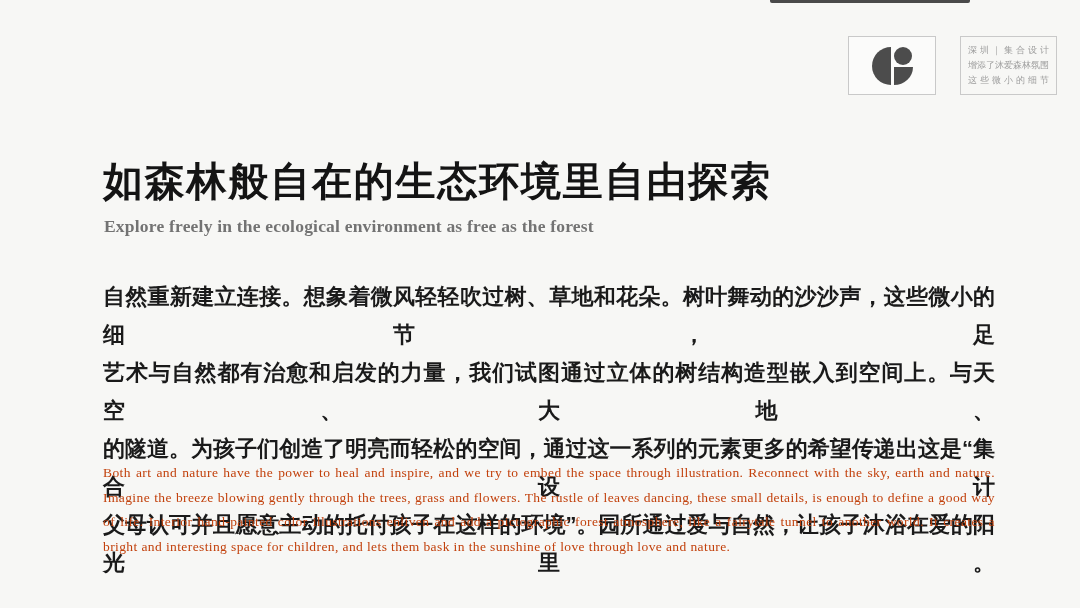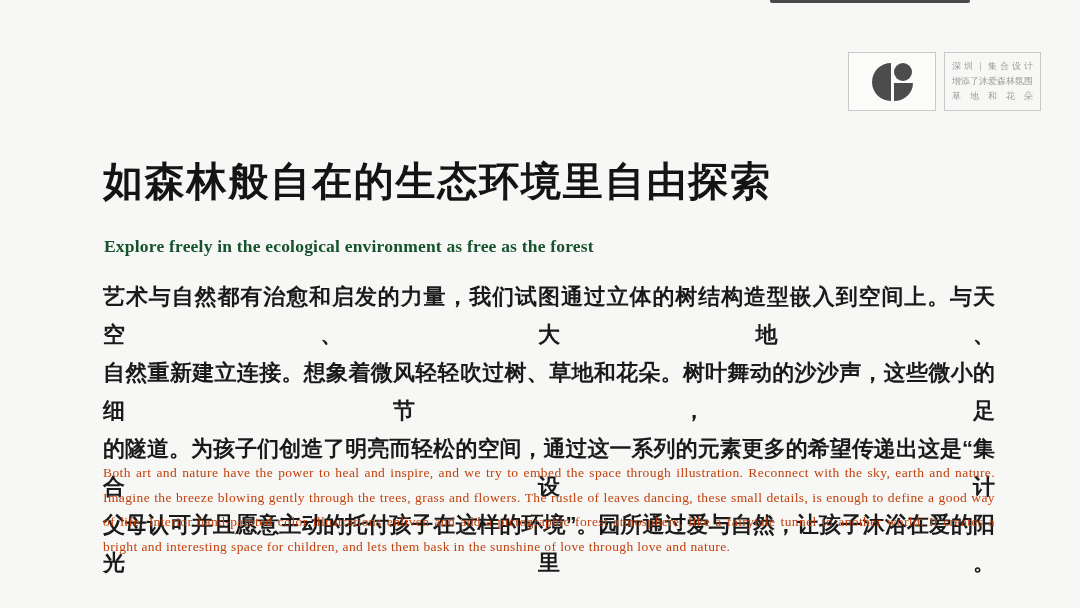"深圳｜集合设计" .logo-group { gap: 8px -> 24px; top: 52px -> 36px }
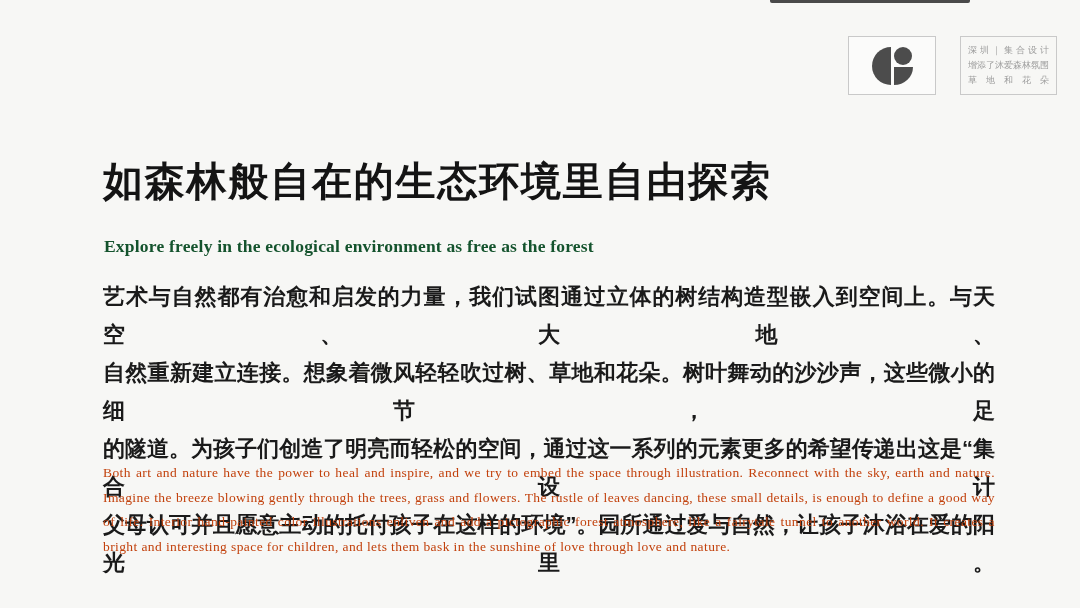"草地和花朵" div.tagline-line { text: 草地和花朵 -> 这些微小的细节 }
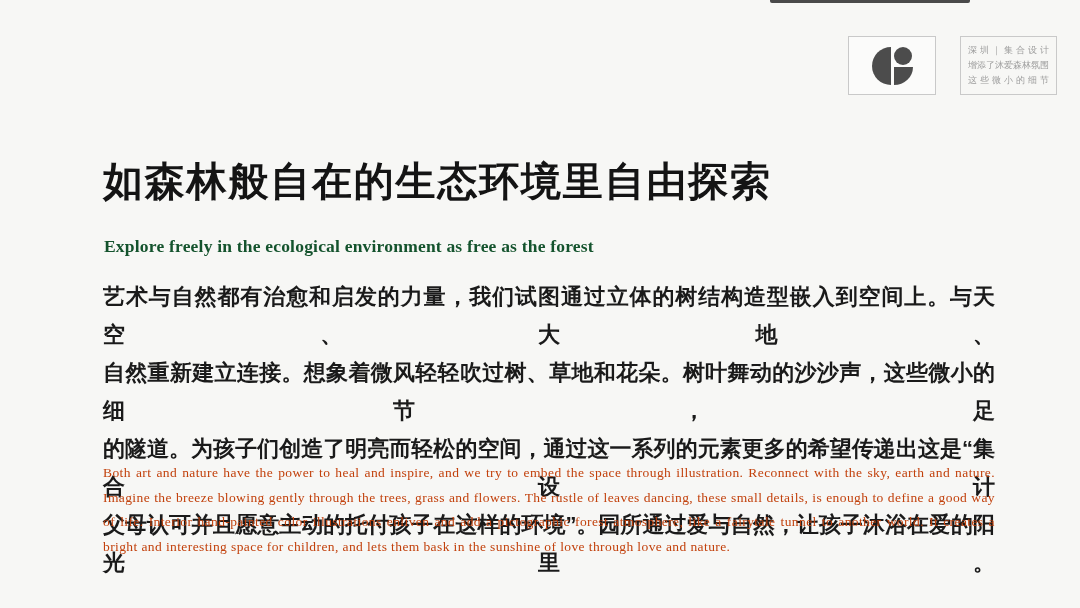"Explore freely in the ecological" .subtitle { color: #14532d -> #737373; margin-top: 20px -> none }
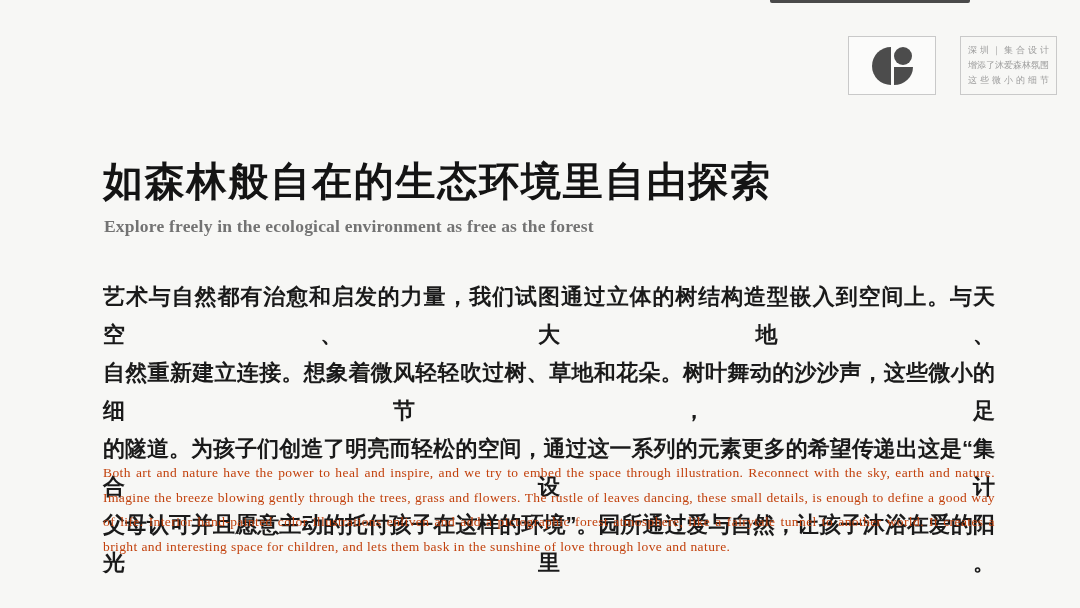"艺术与自然都有治愈和启发的力量，我们试图通过立体的树结构造型嵌入到空间上。与天空" div.cn-line { order: before "自然重新建立连接。想象着微风轻轻吹过树、草地和花朵。树叶舞动的沙沙声，这些微小的" -> after "自然重新建立连接。想象着微风轻轻吹过树、草地和花朵。树叶舞动的沙沙声，这些微小的" }
